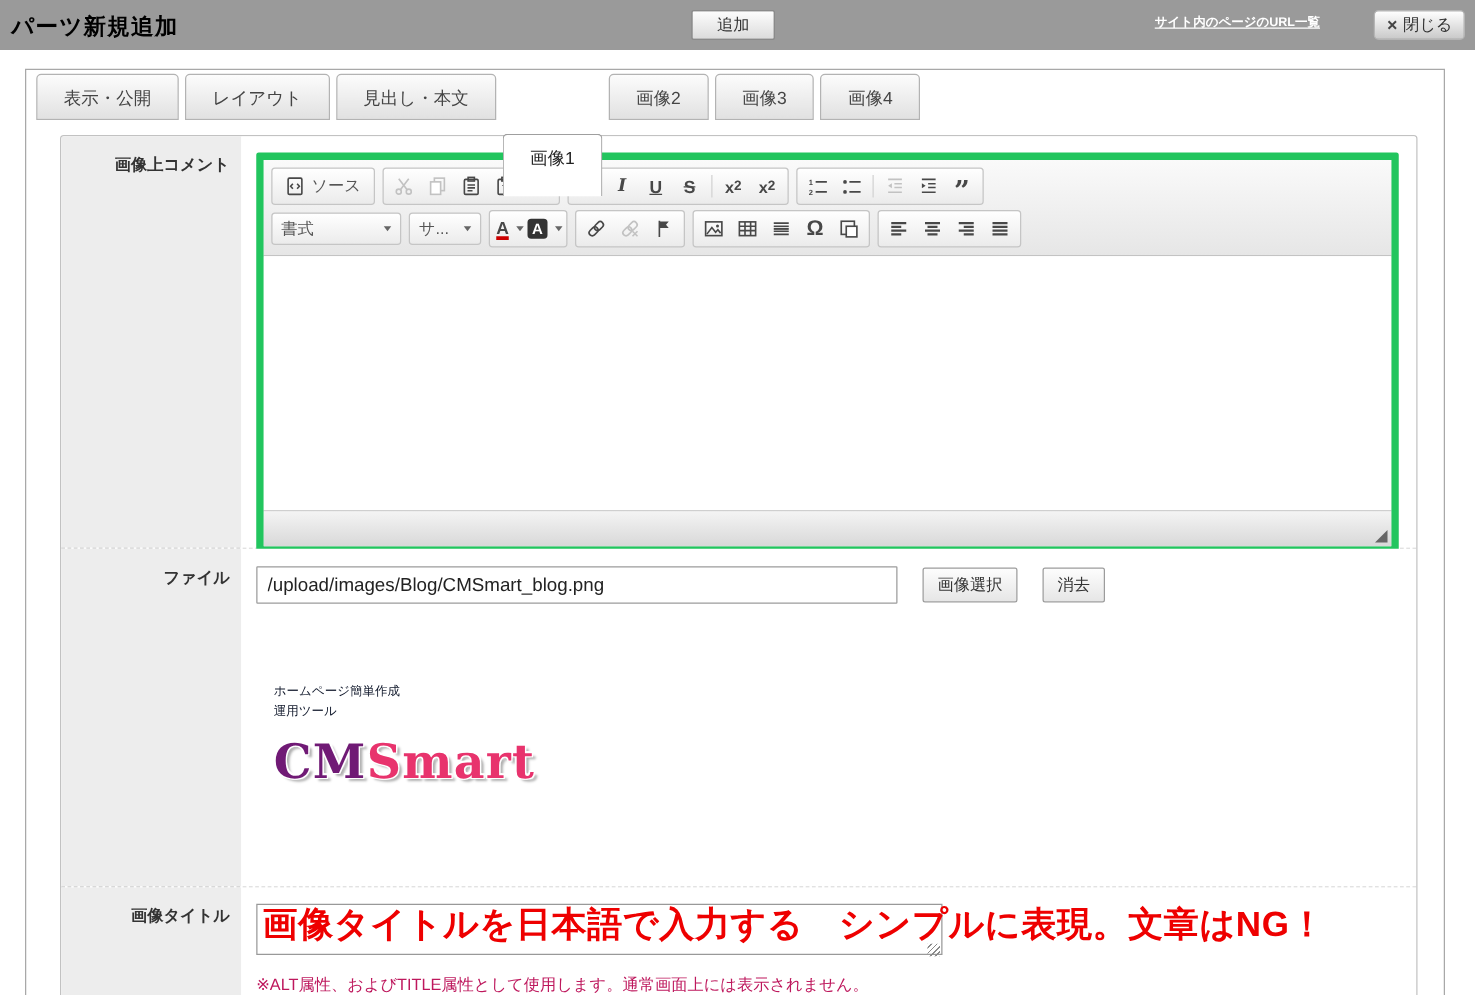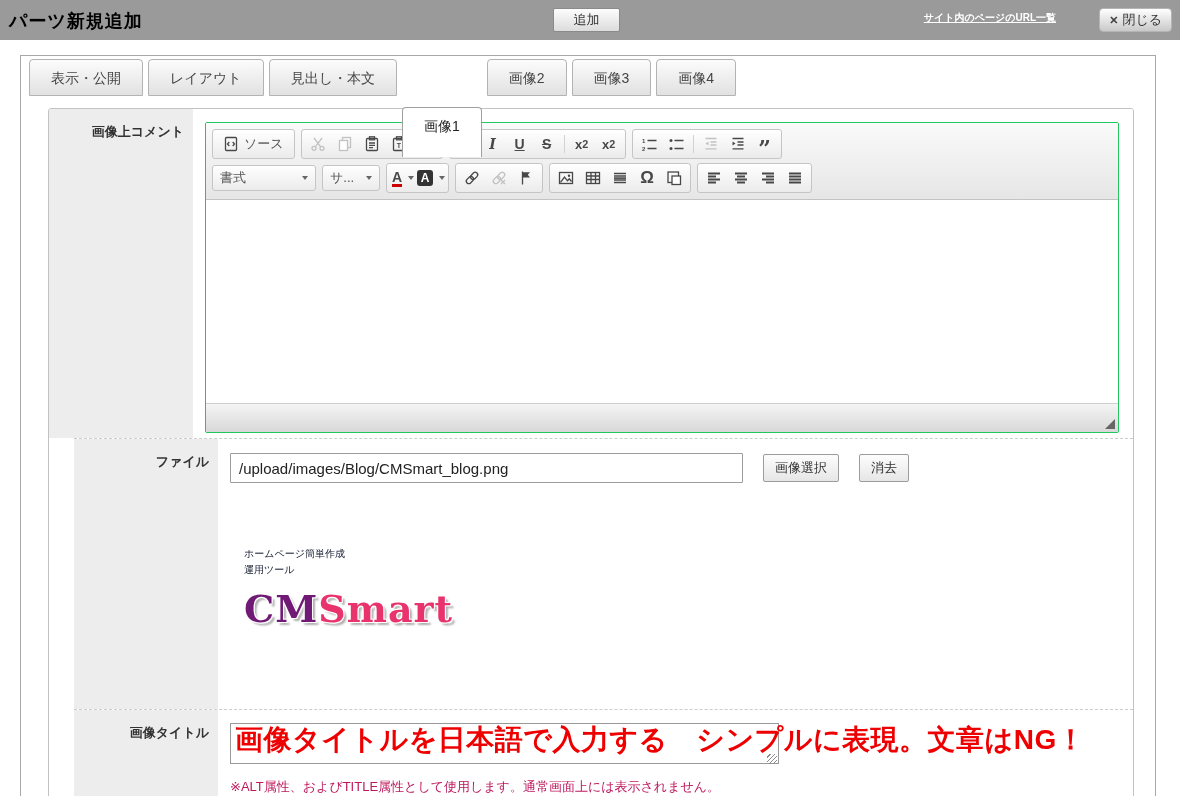"ソース" .editor { border: 1px solid #22c55e -> 6px solid #22c55e }
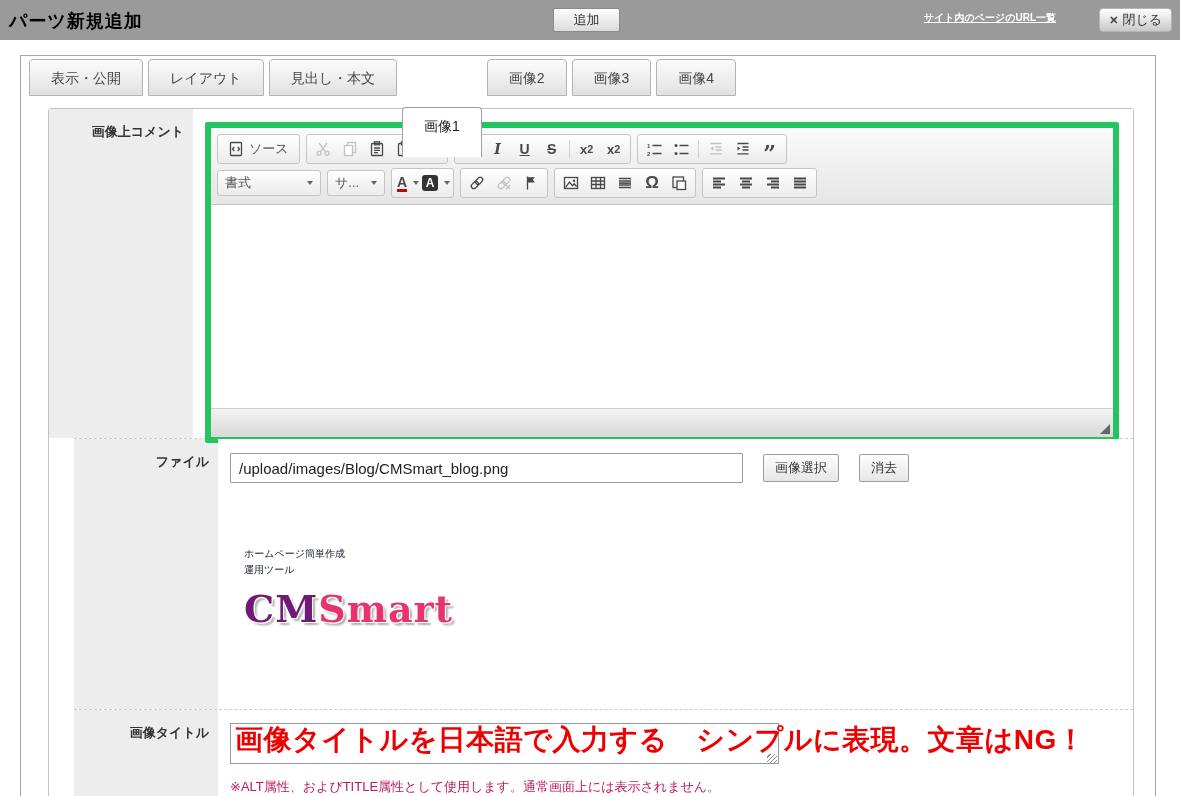"ファイル" .frow + .frow { margin-left: 25px -> none }
